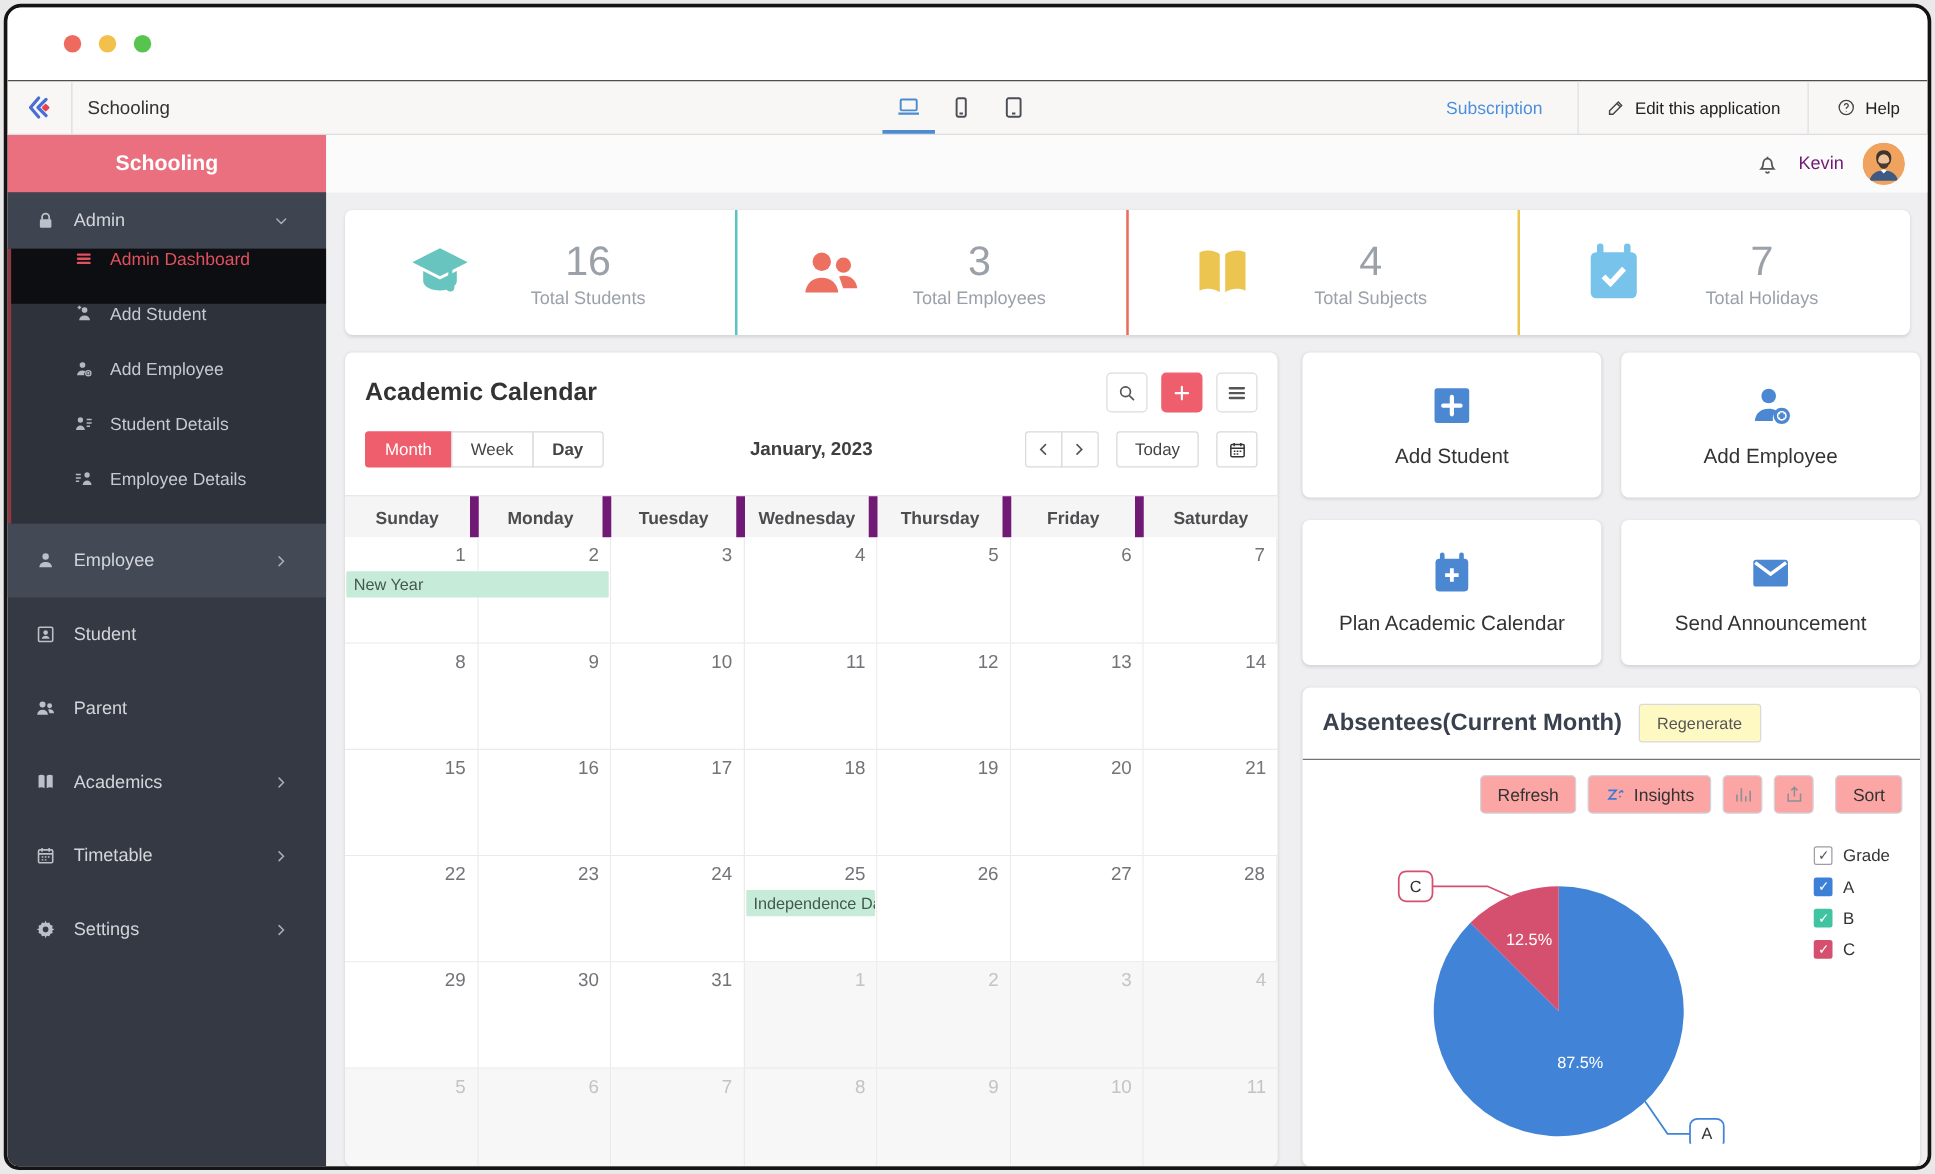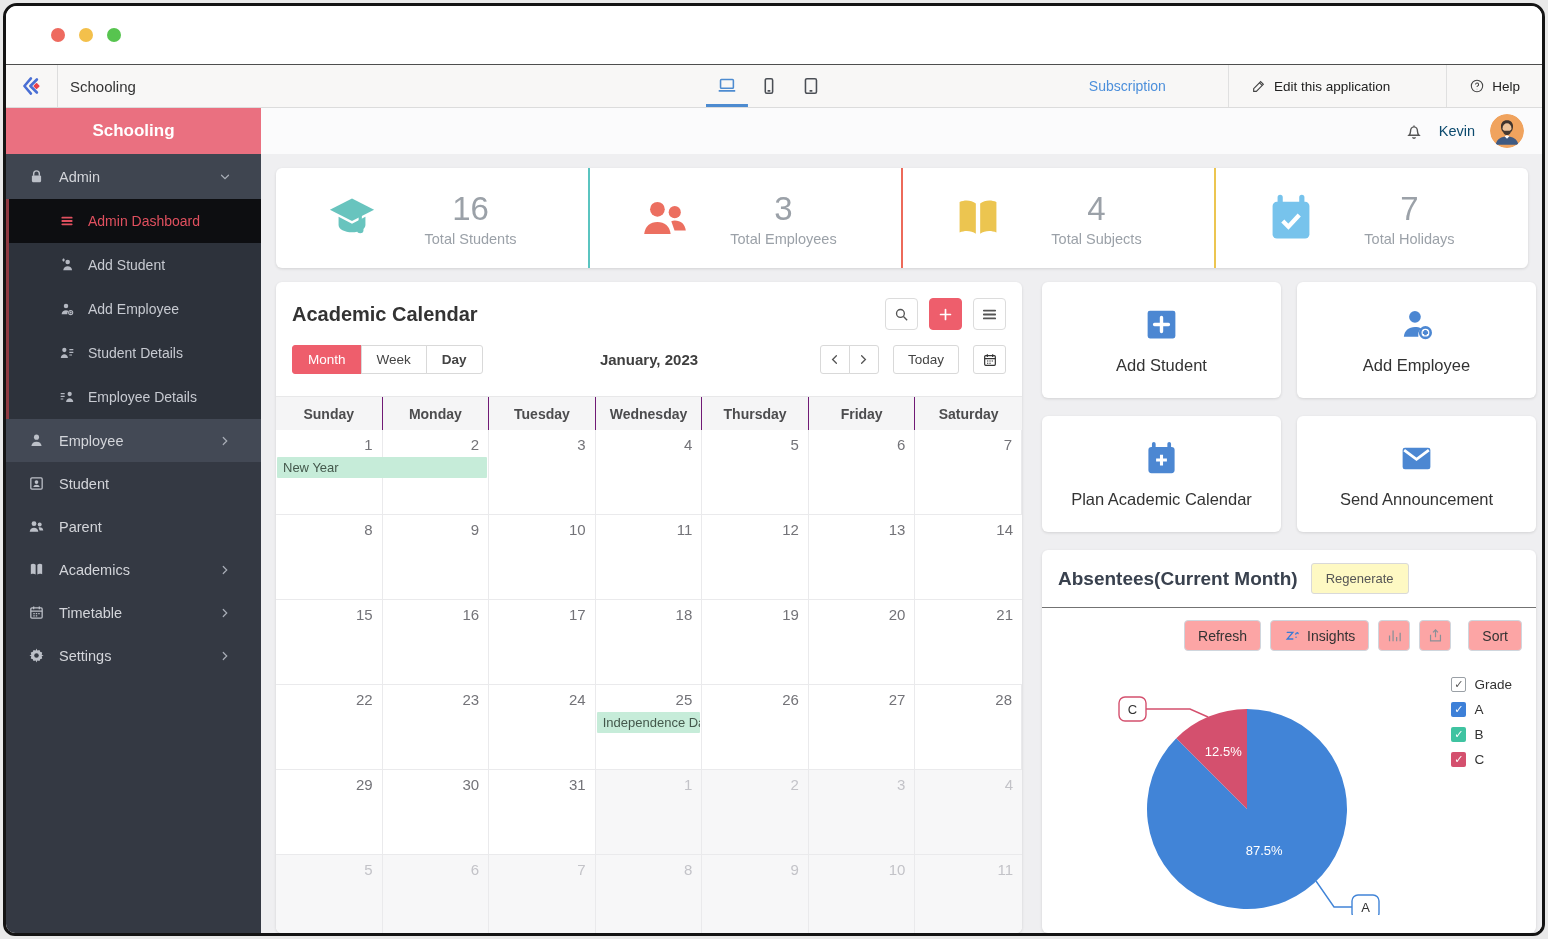"Subscription" .toolbar-right { gap: 34px -> none }
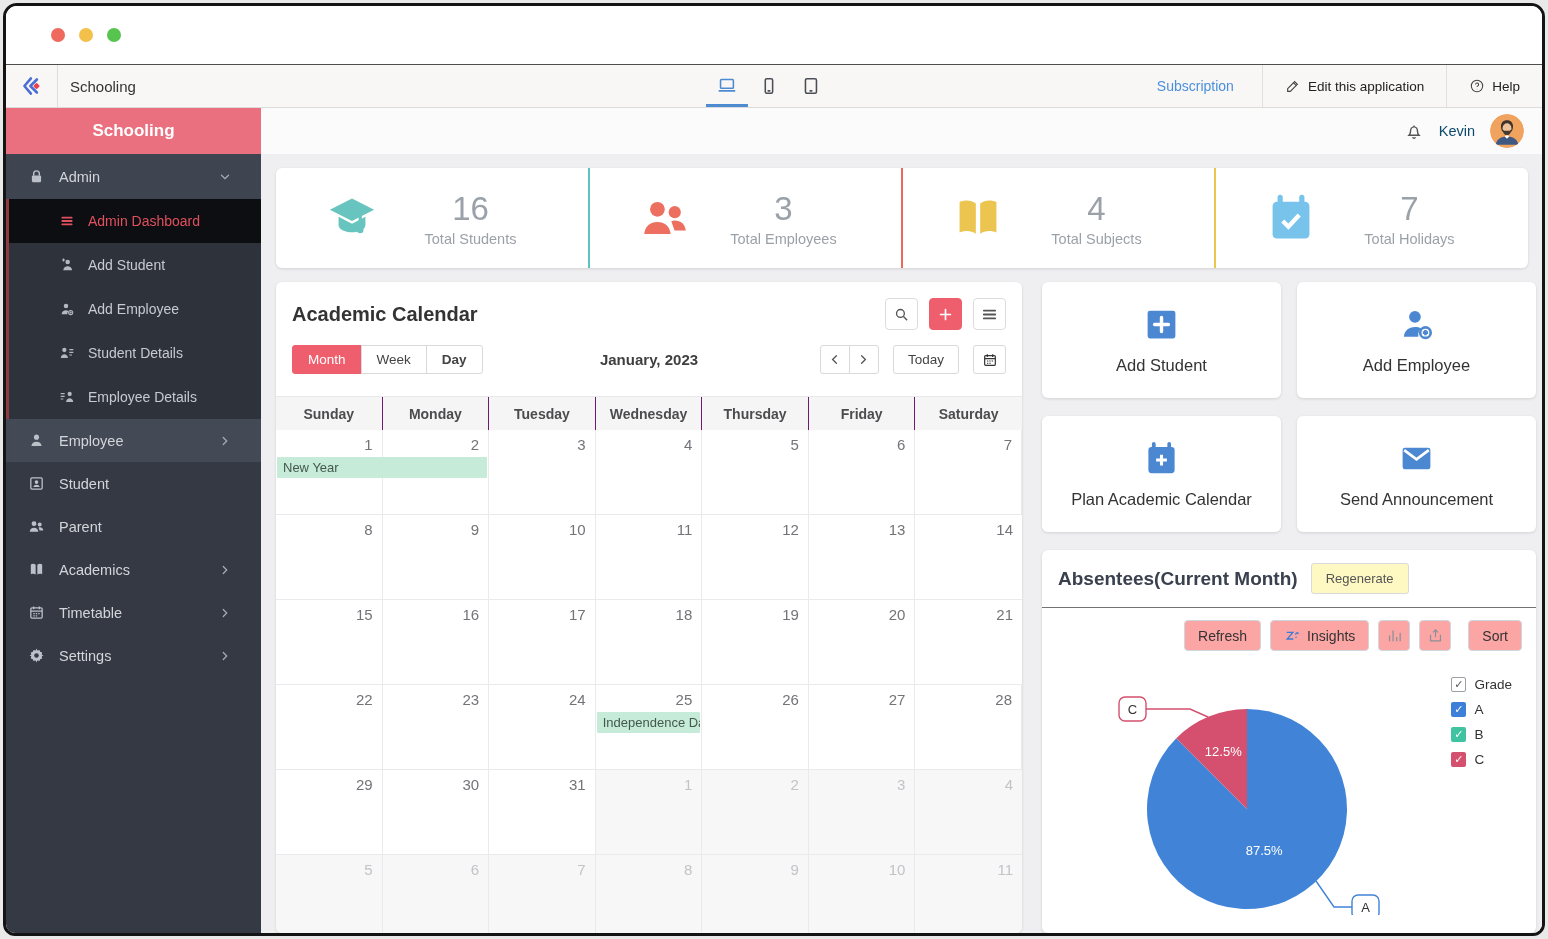"Kevin" .user-name { color: #0c4a6e -> #701a75 }
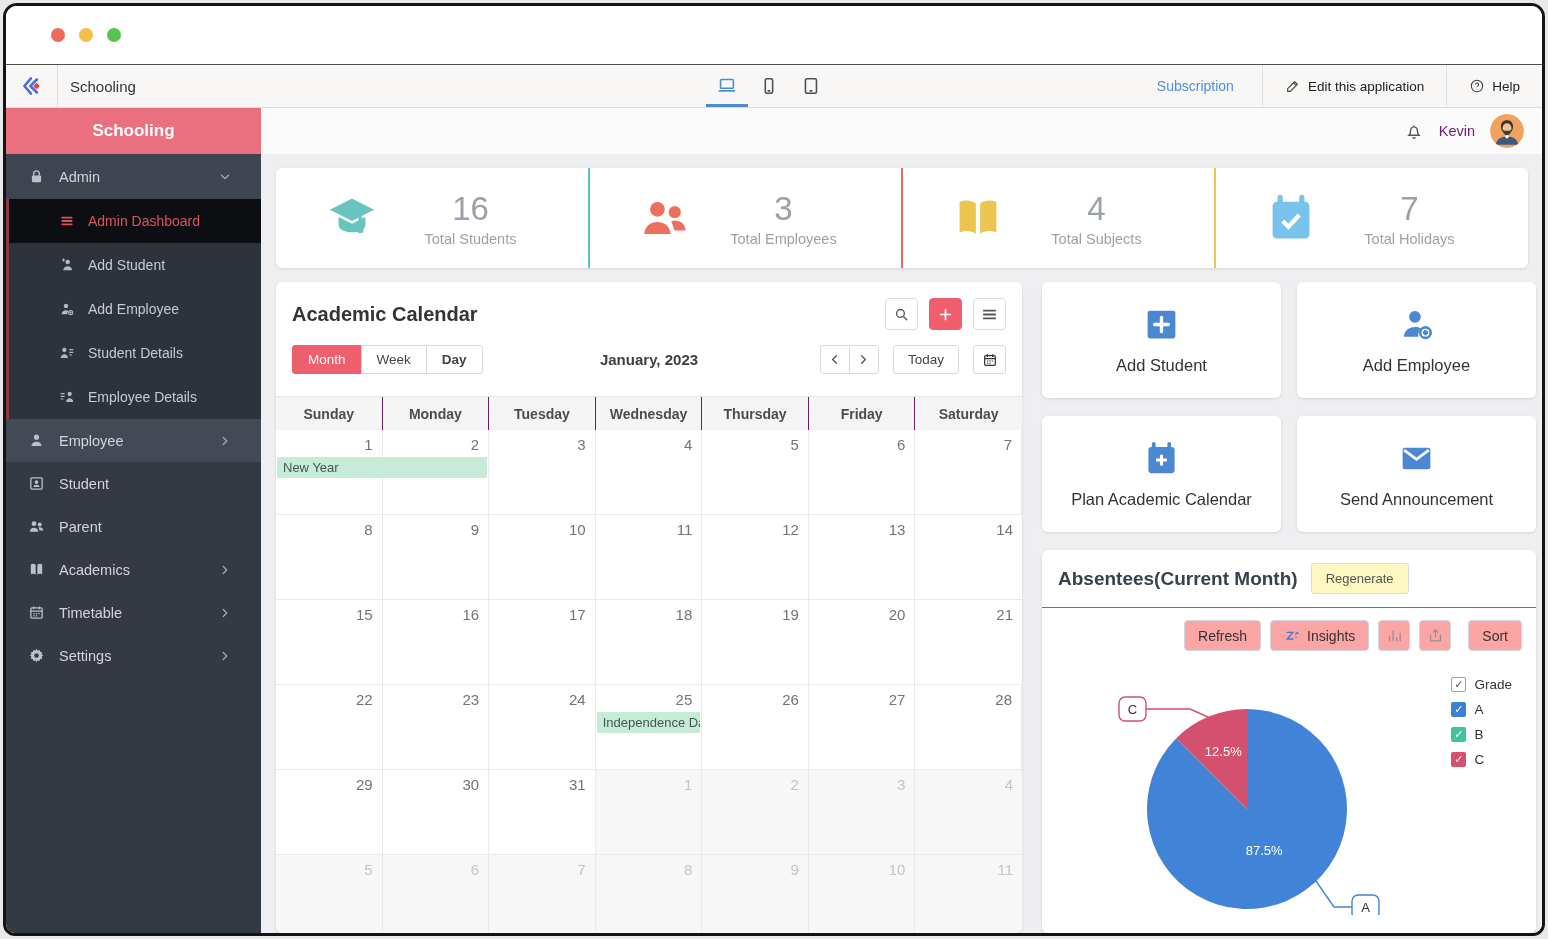"Admin Dashboard" .sub-item { align-items: center -> none }
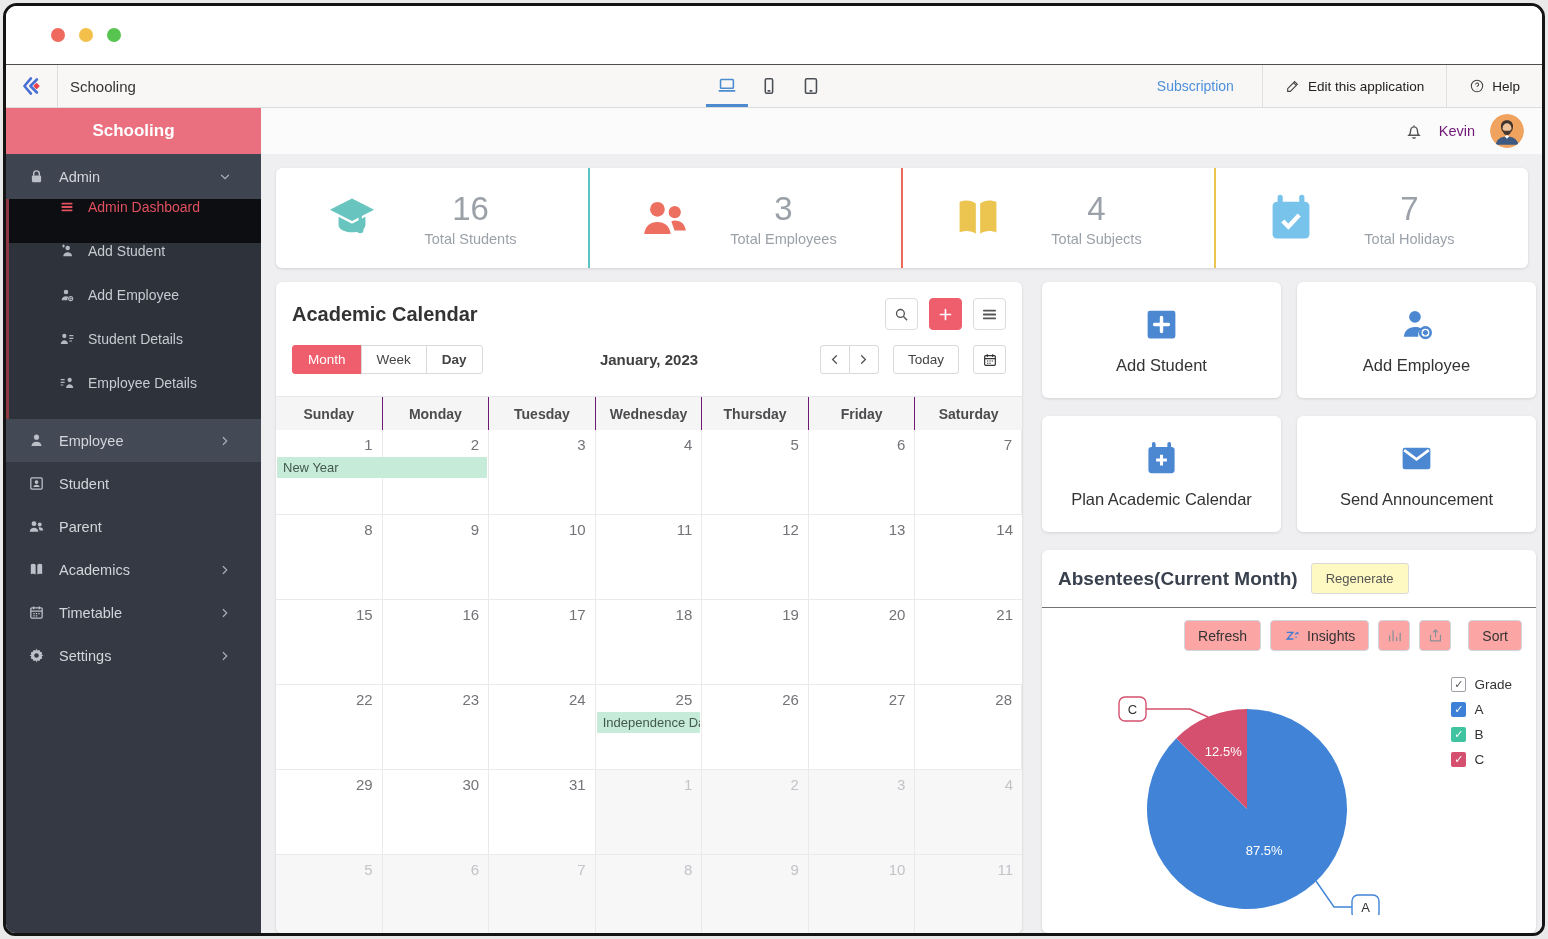"Sunday" .dh-cell { border-right: 1px solid #701a75 -> 7px solid #701a75 }
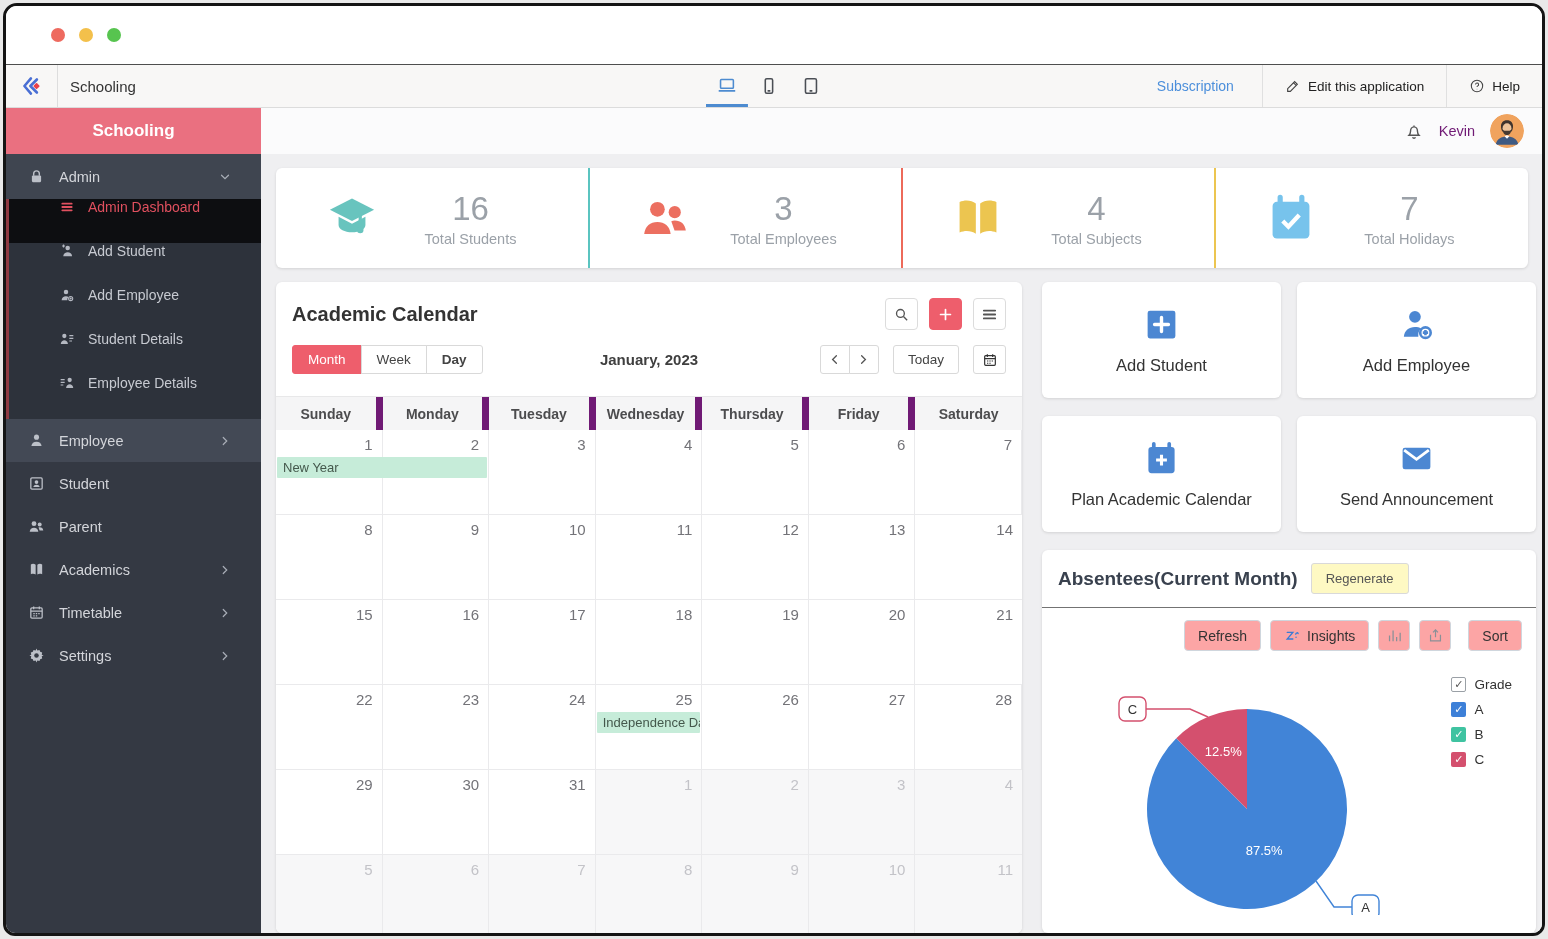"Employee" .side-item { height: 43px -> 59px }
